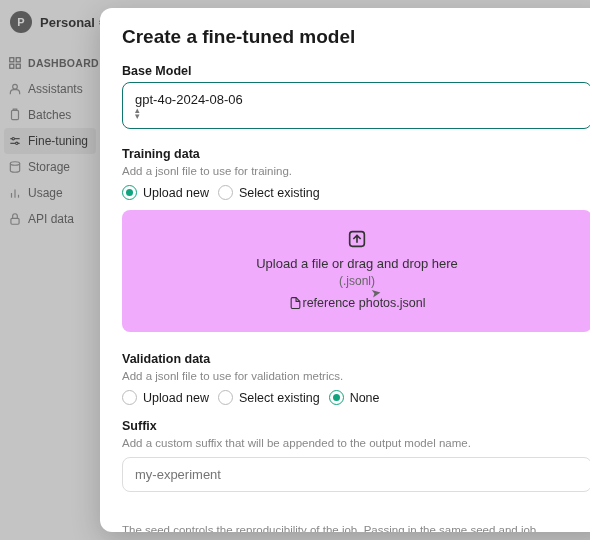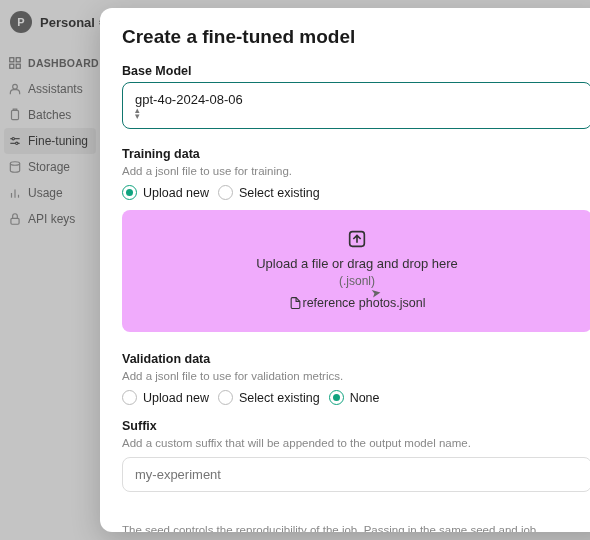"API keys" span { text: keys -> data }
